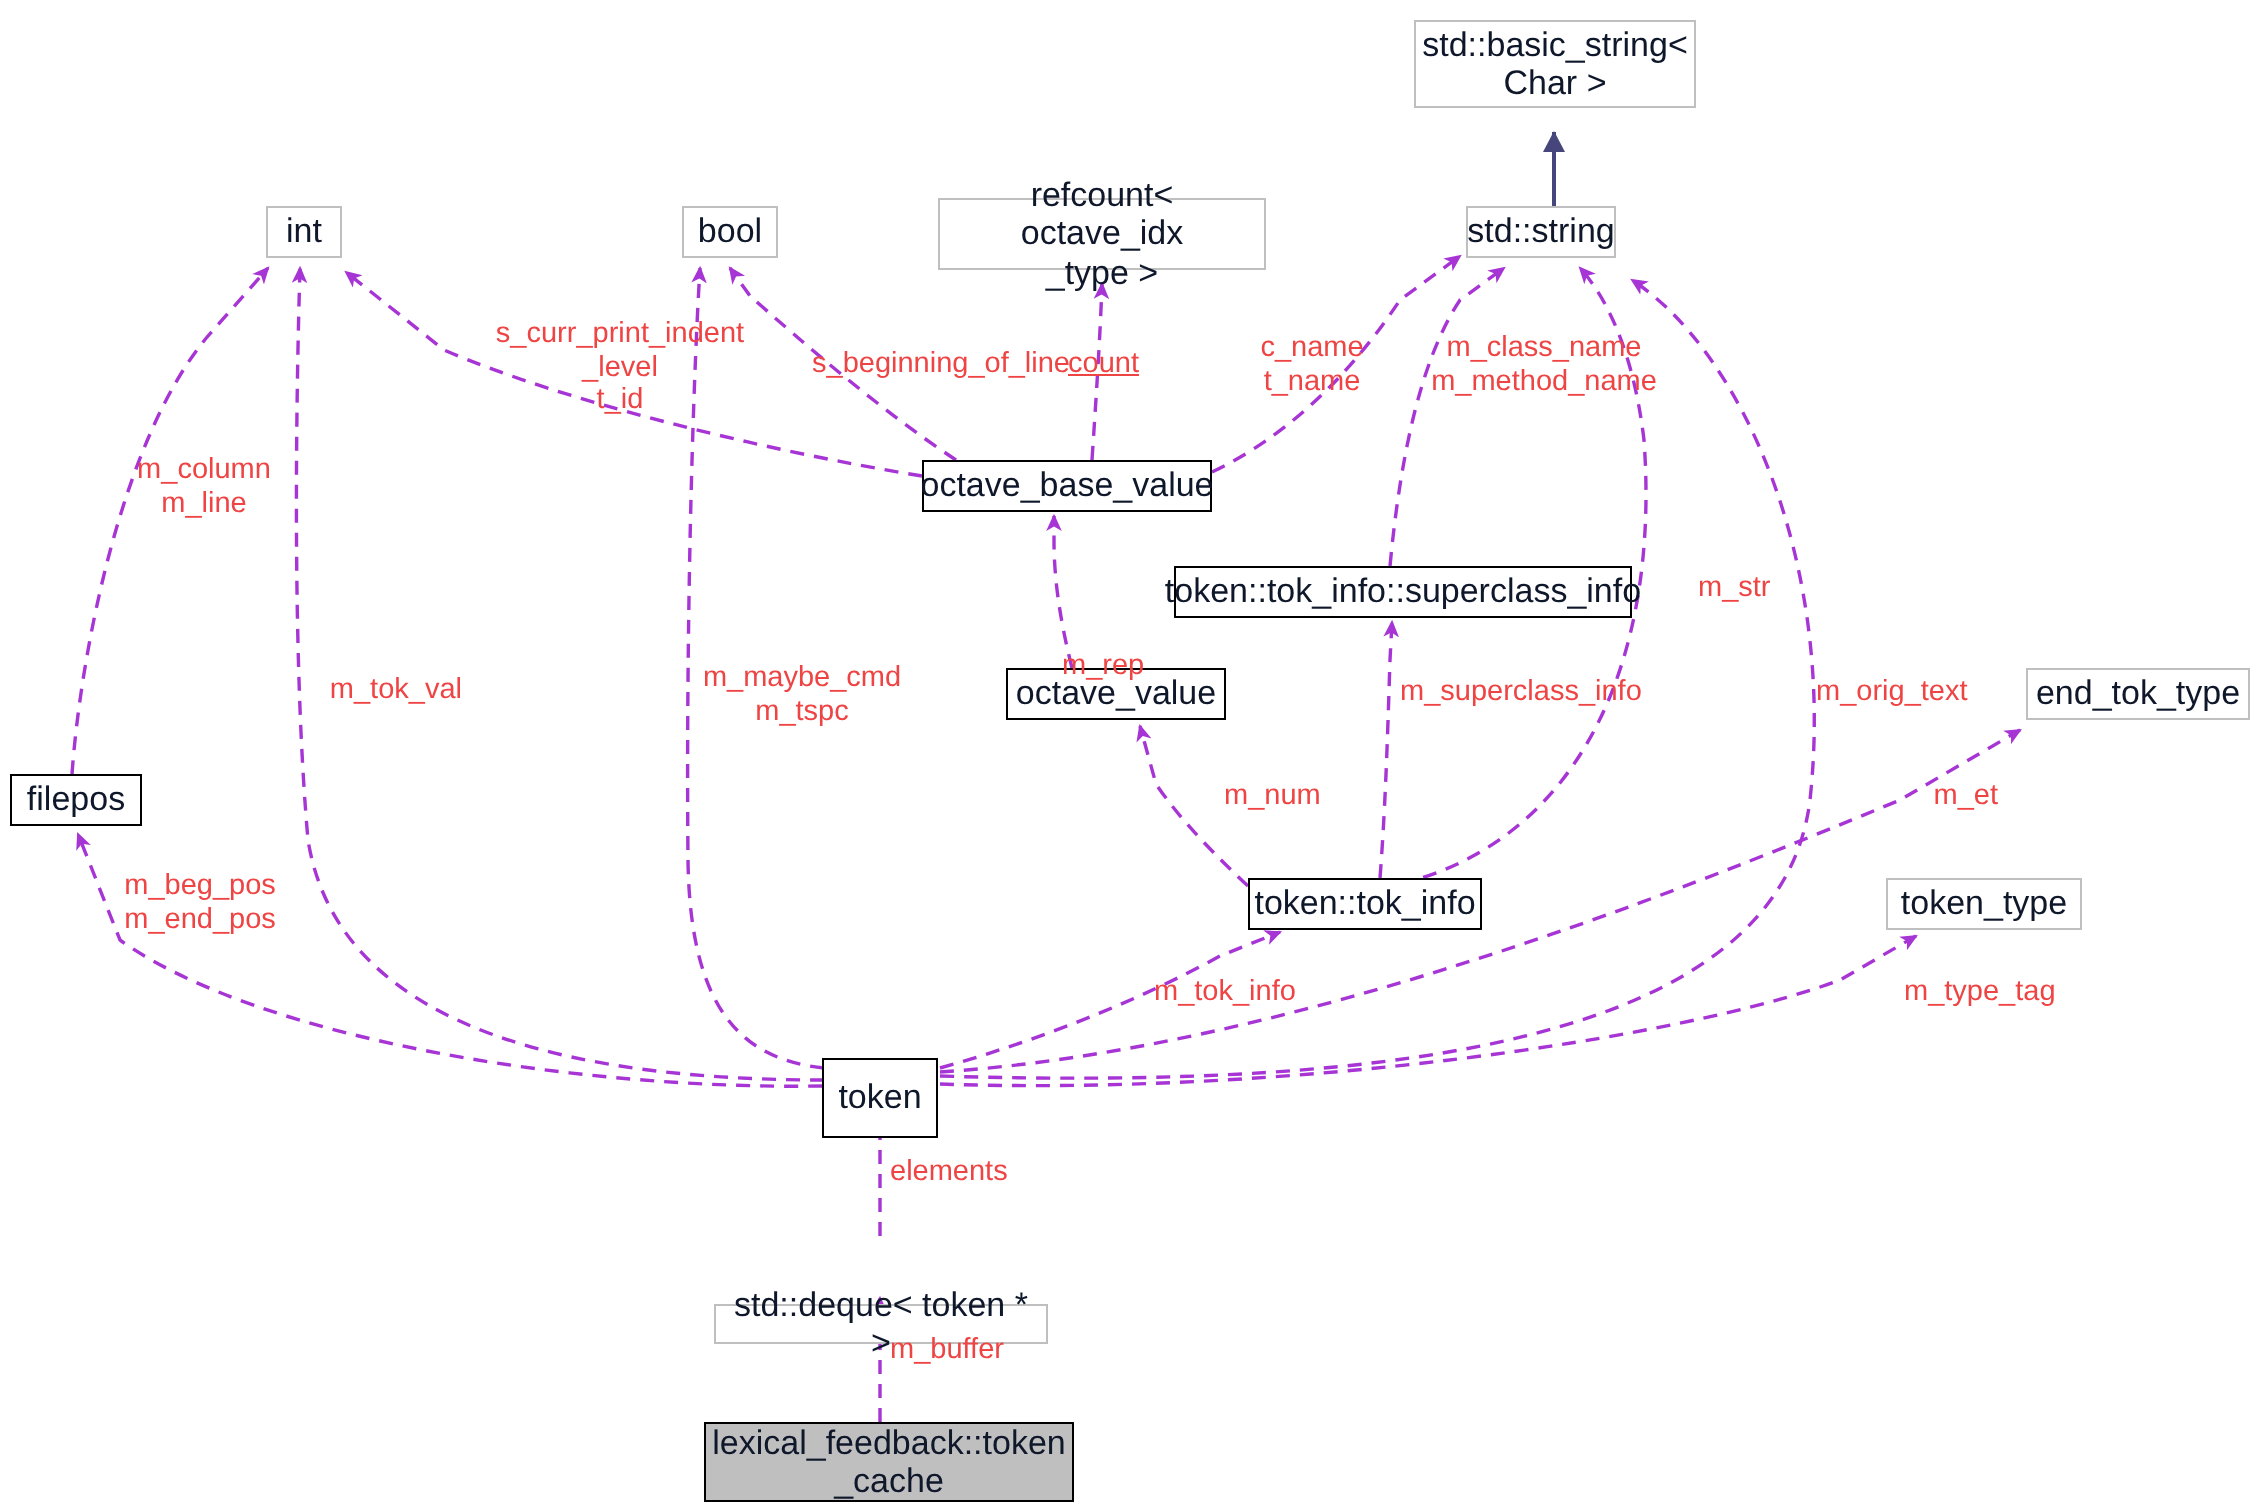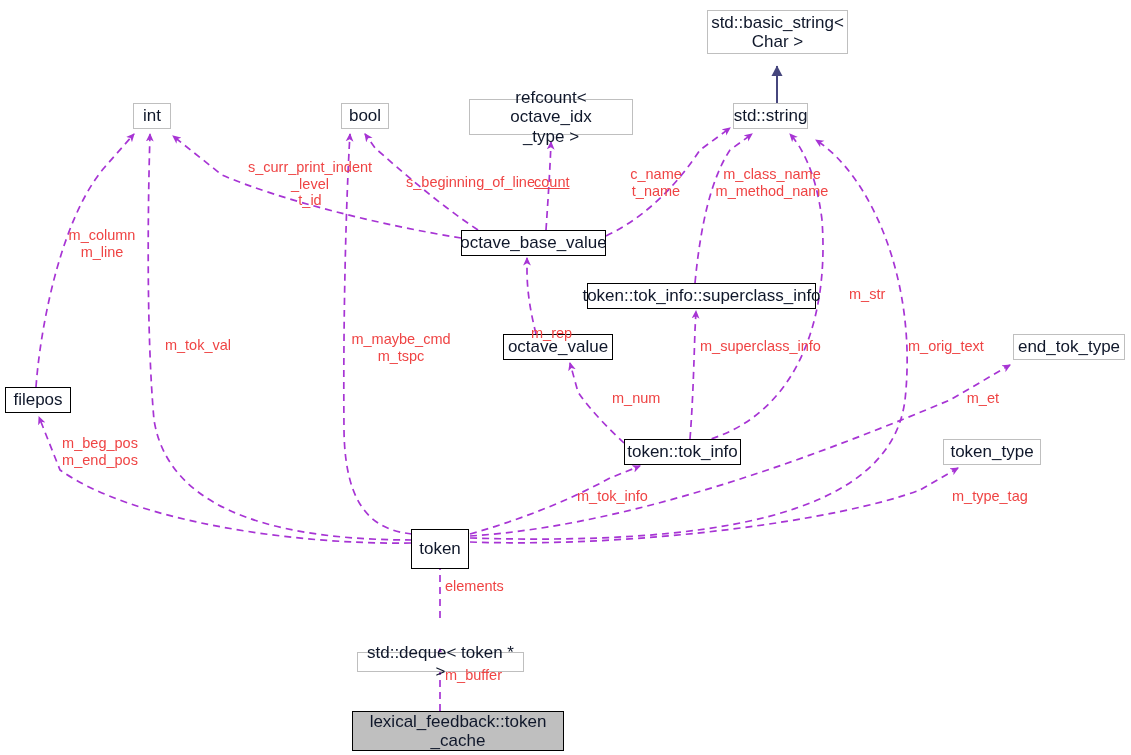"lexical_feedback::token" div.node { width: 212px -> 185px }
